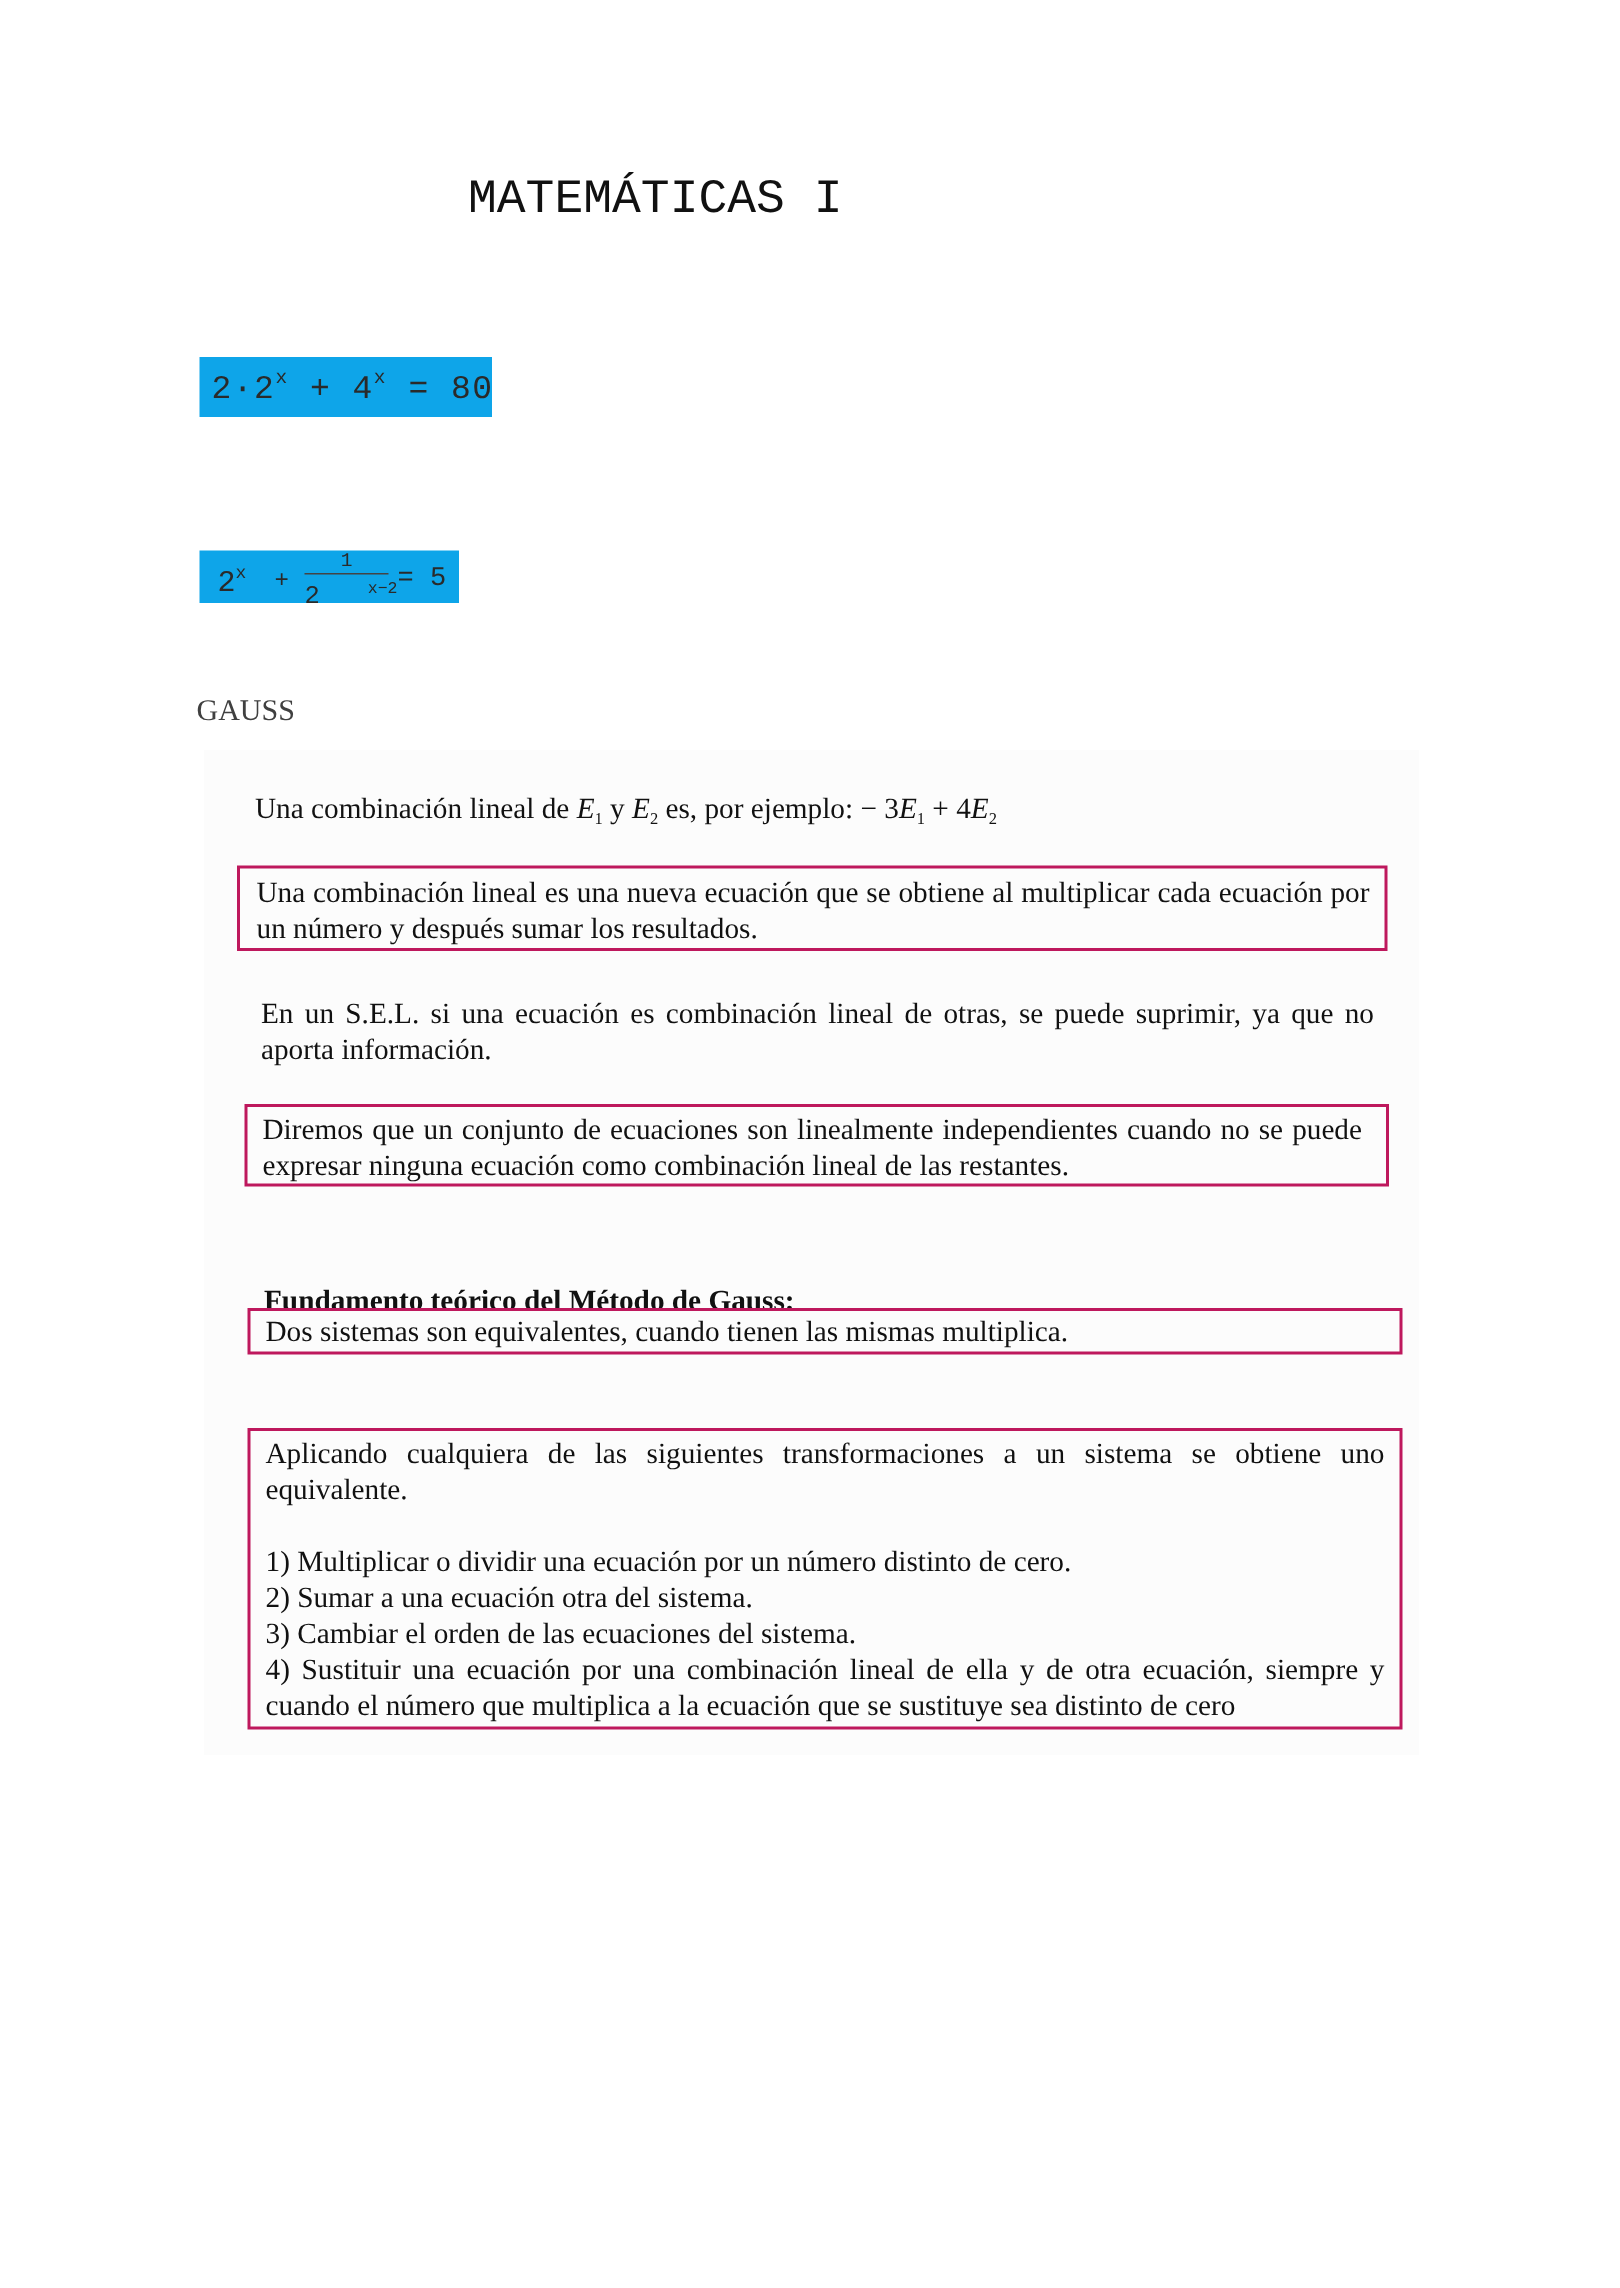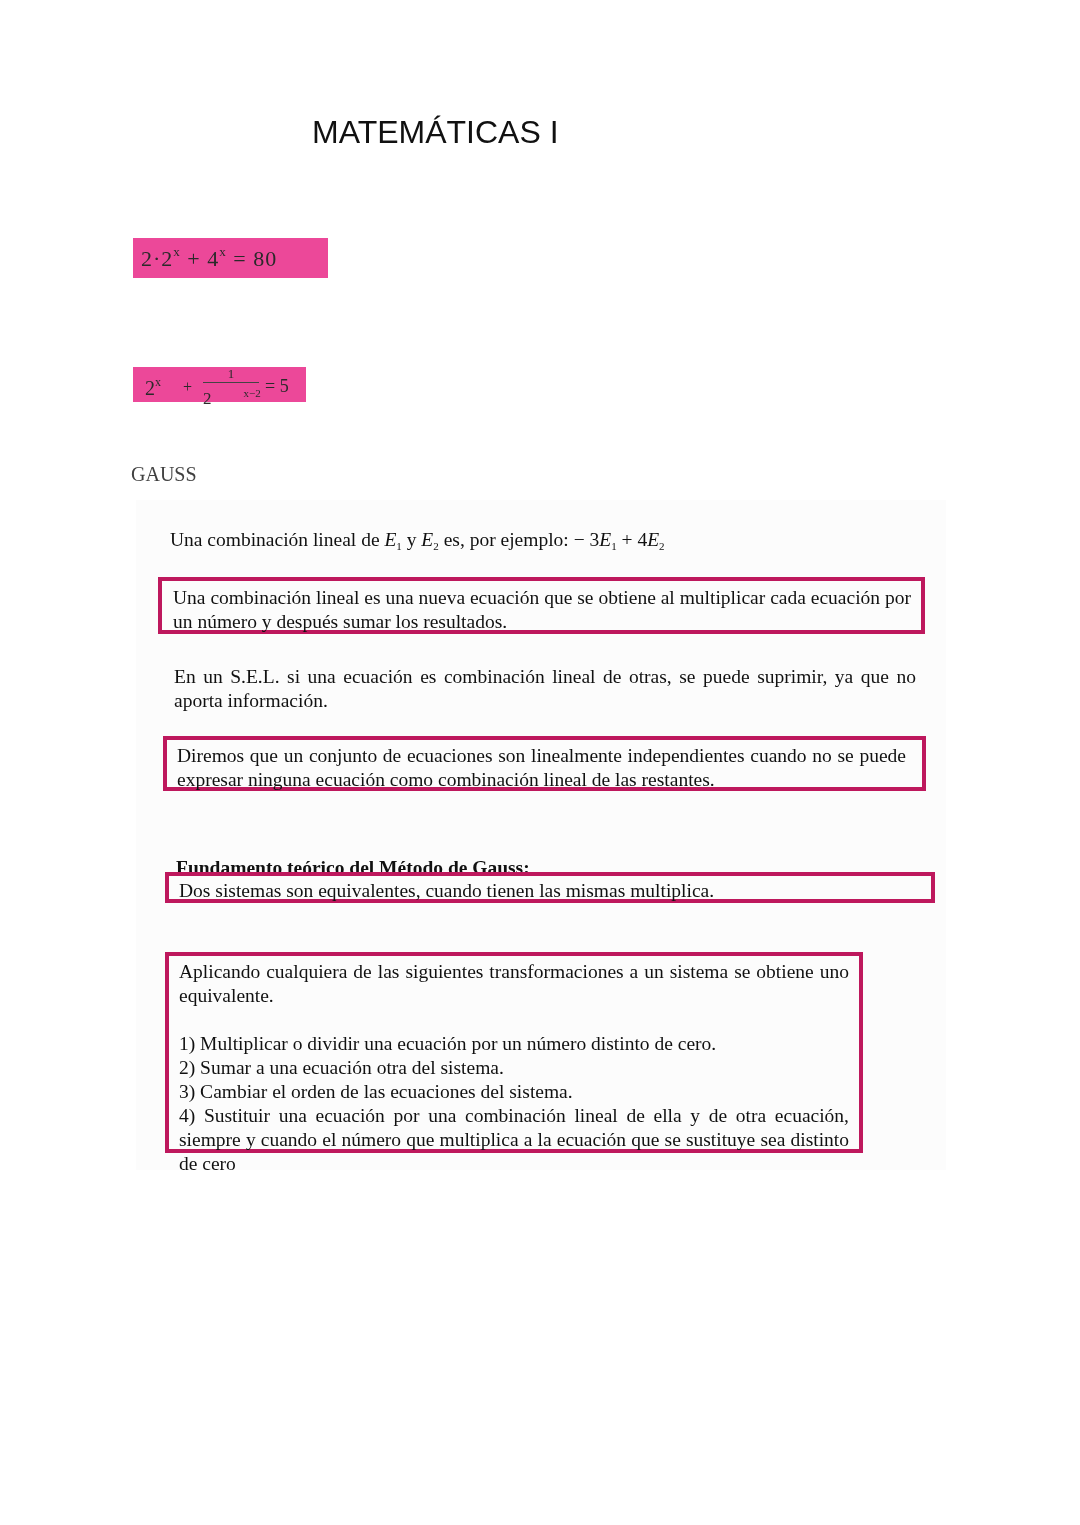"MATEMÁTICAS I" .title { font-family: Liberation Sans, sans-serif -> Liberation Mono, monospace }
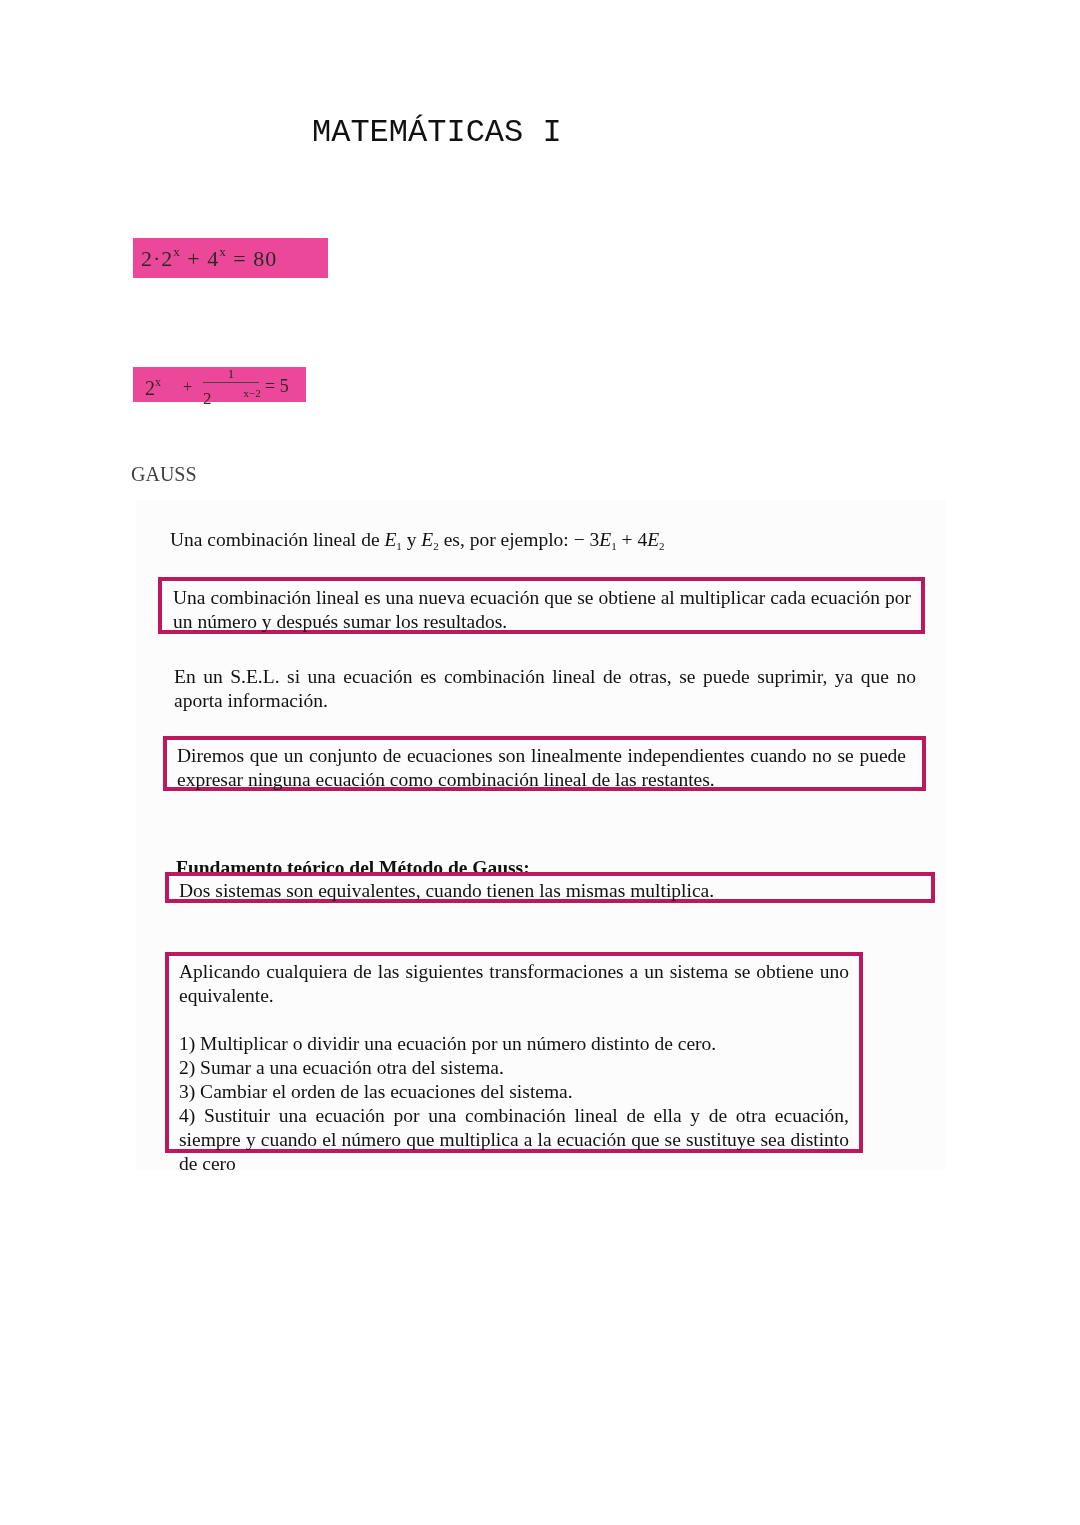"2·2x + 4x = 80" .hw-box { background: #ec4899 -> #0ea5e9; font-family: Liberation Serif, serif -> Liberation Mono, monospace }
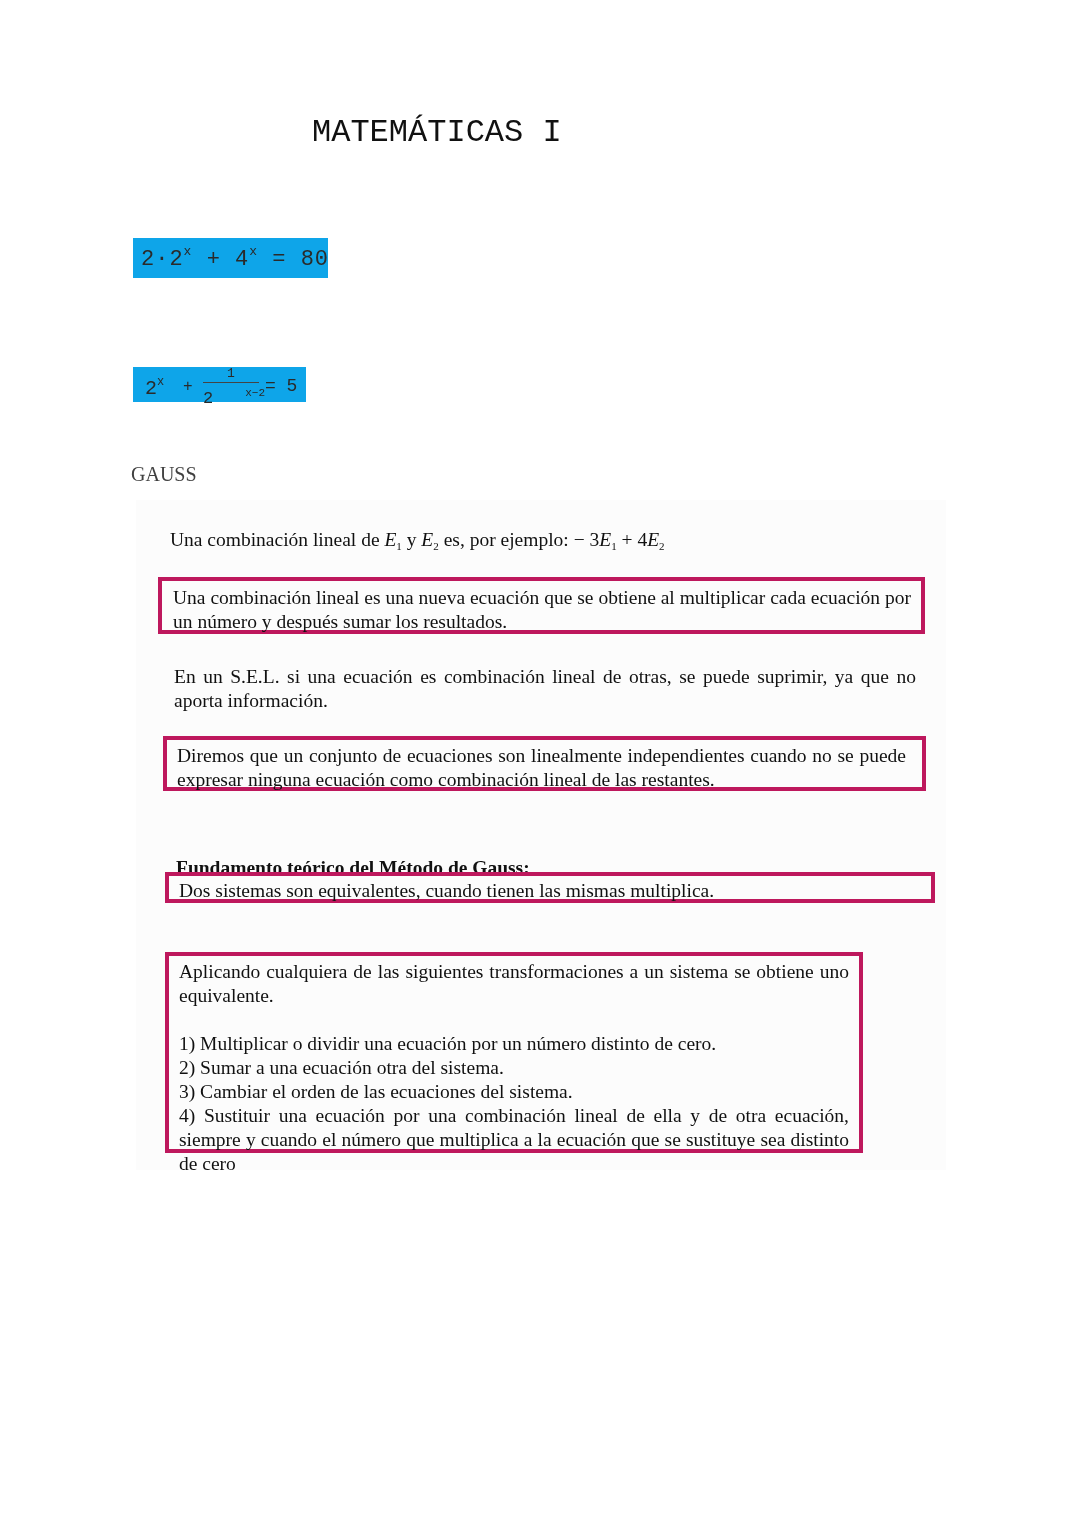"Una combinación lineal es una" .box { border: 4px solid #be185d -> 2px solid #be185d }
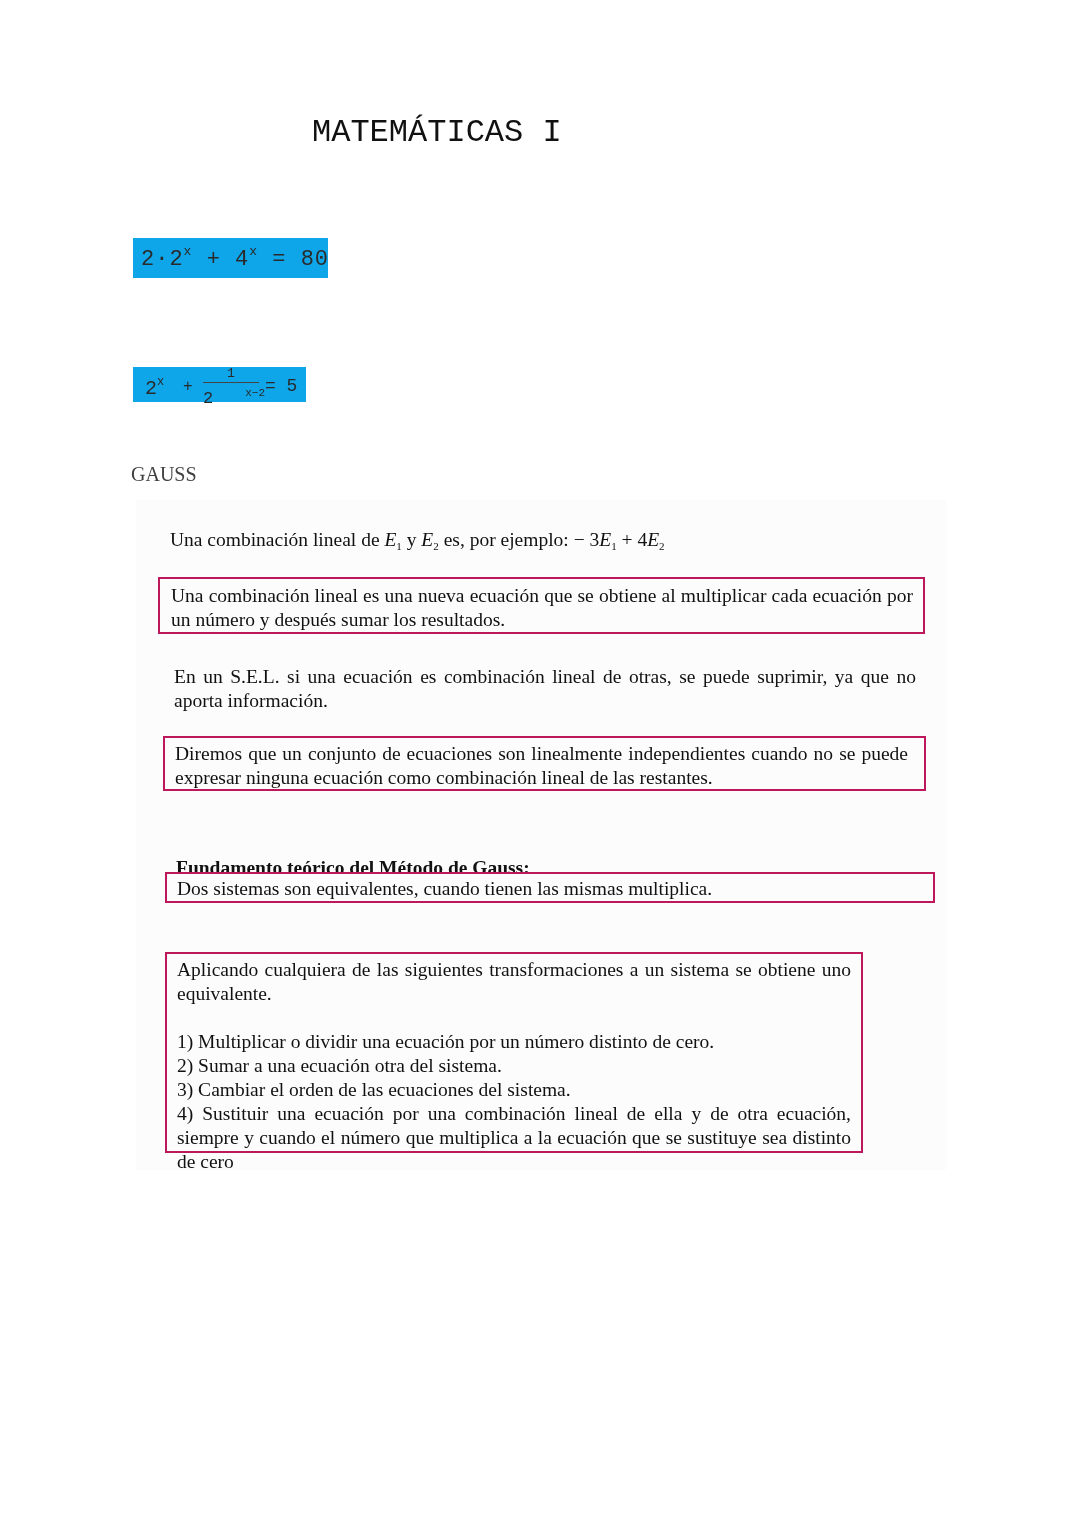"Aplicando cualquiera de las siguientes" .b4 { width: 698px -> 770px }
